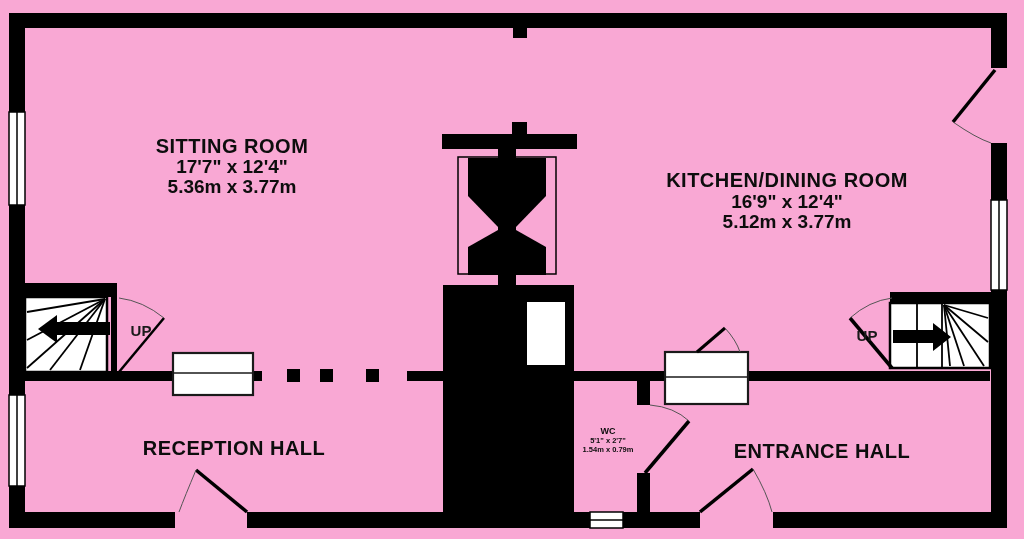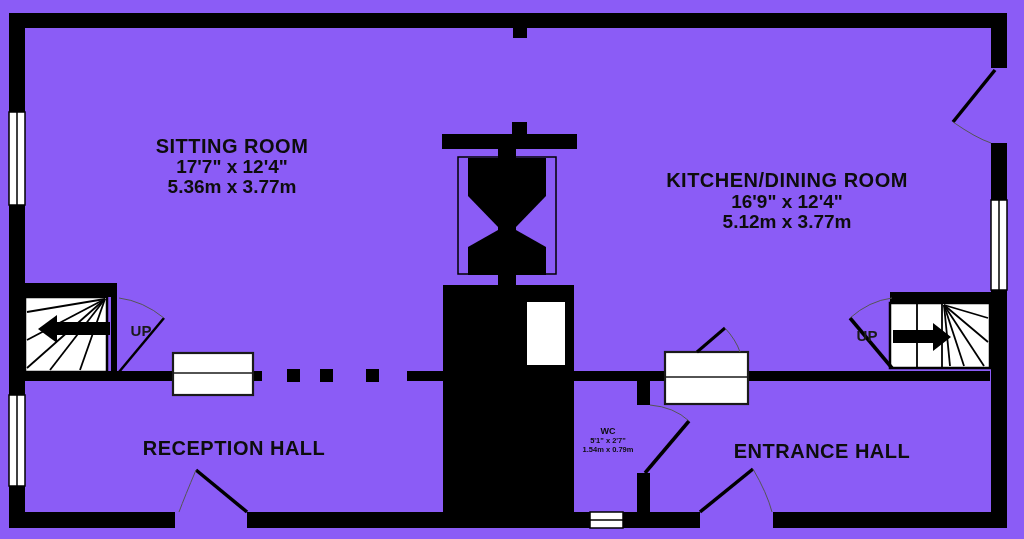"SITTING ROOM" .plan { background: #8b5cf6 -> #f9a8d4 }
